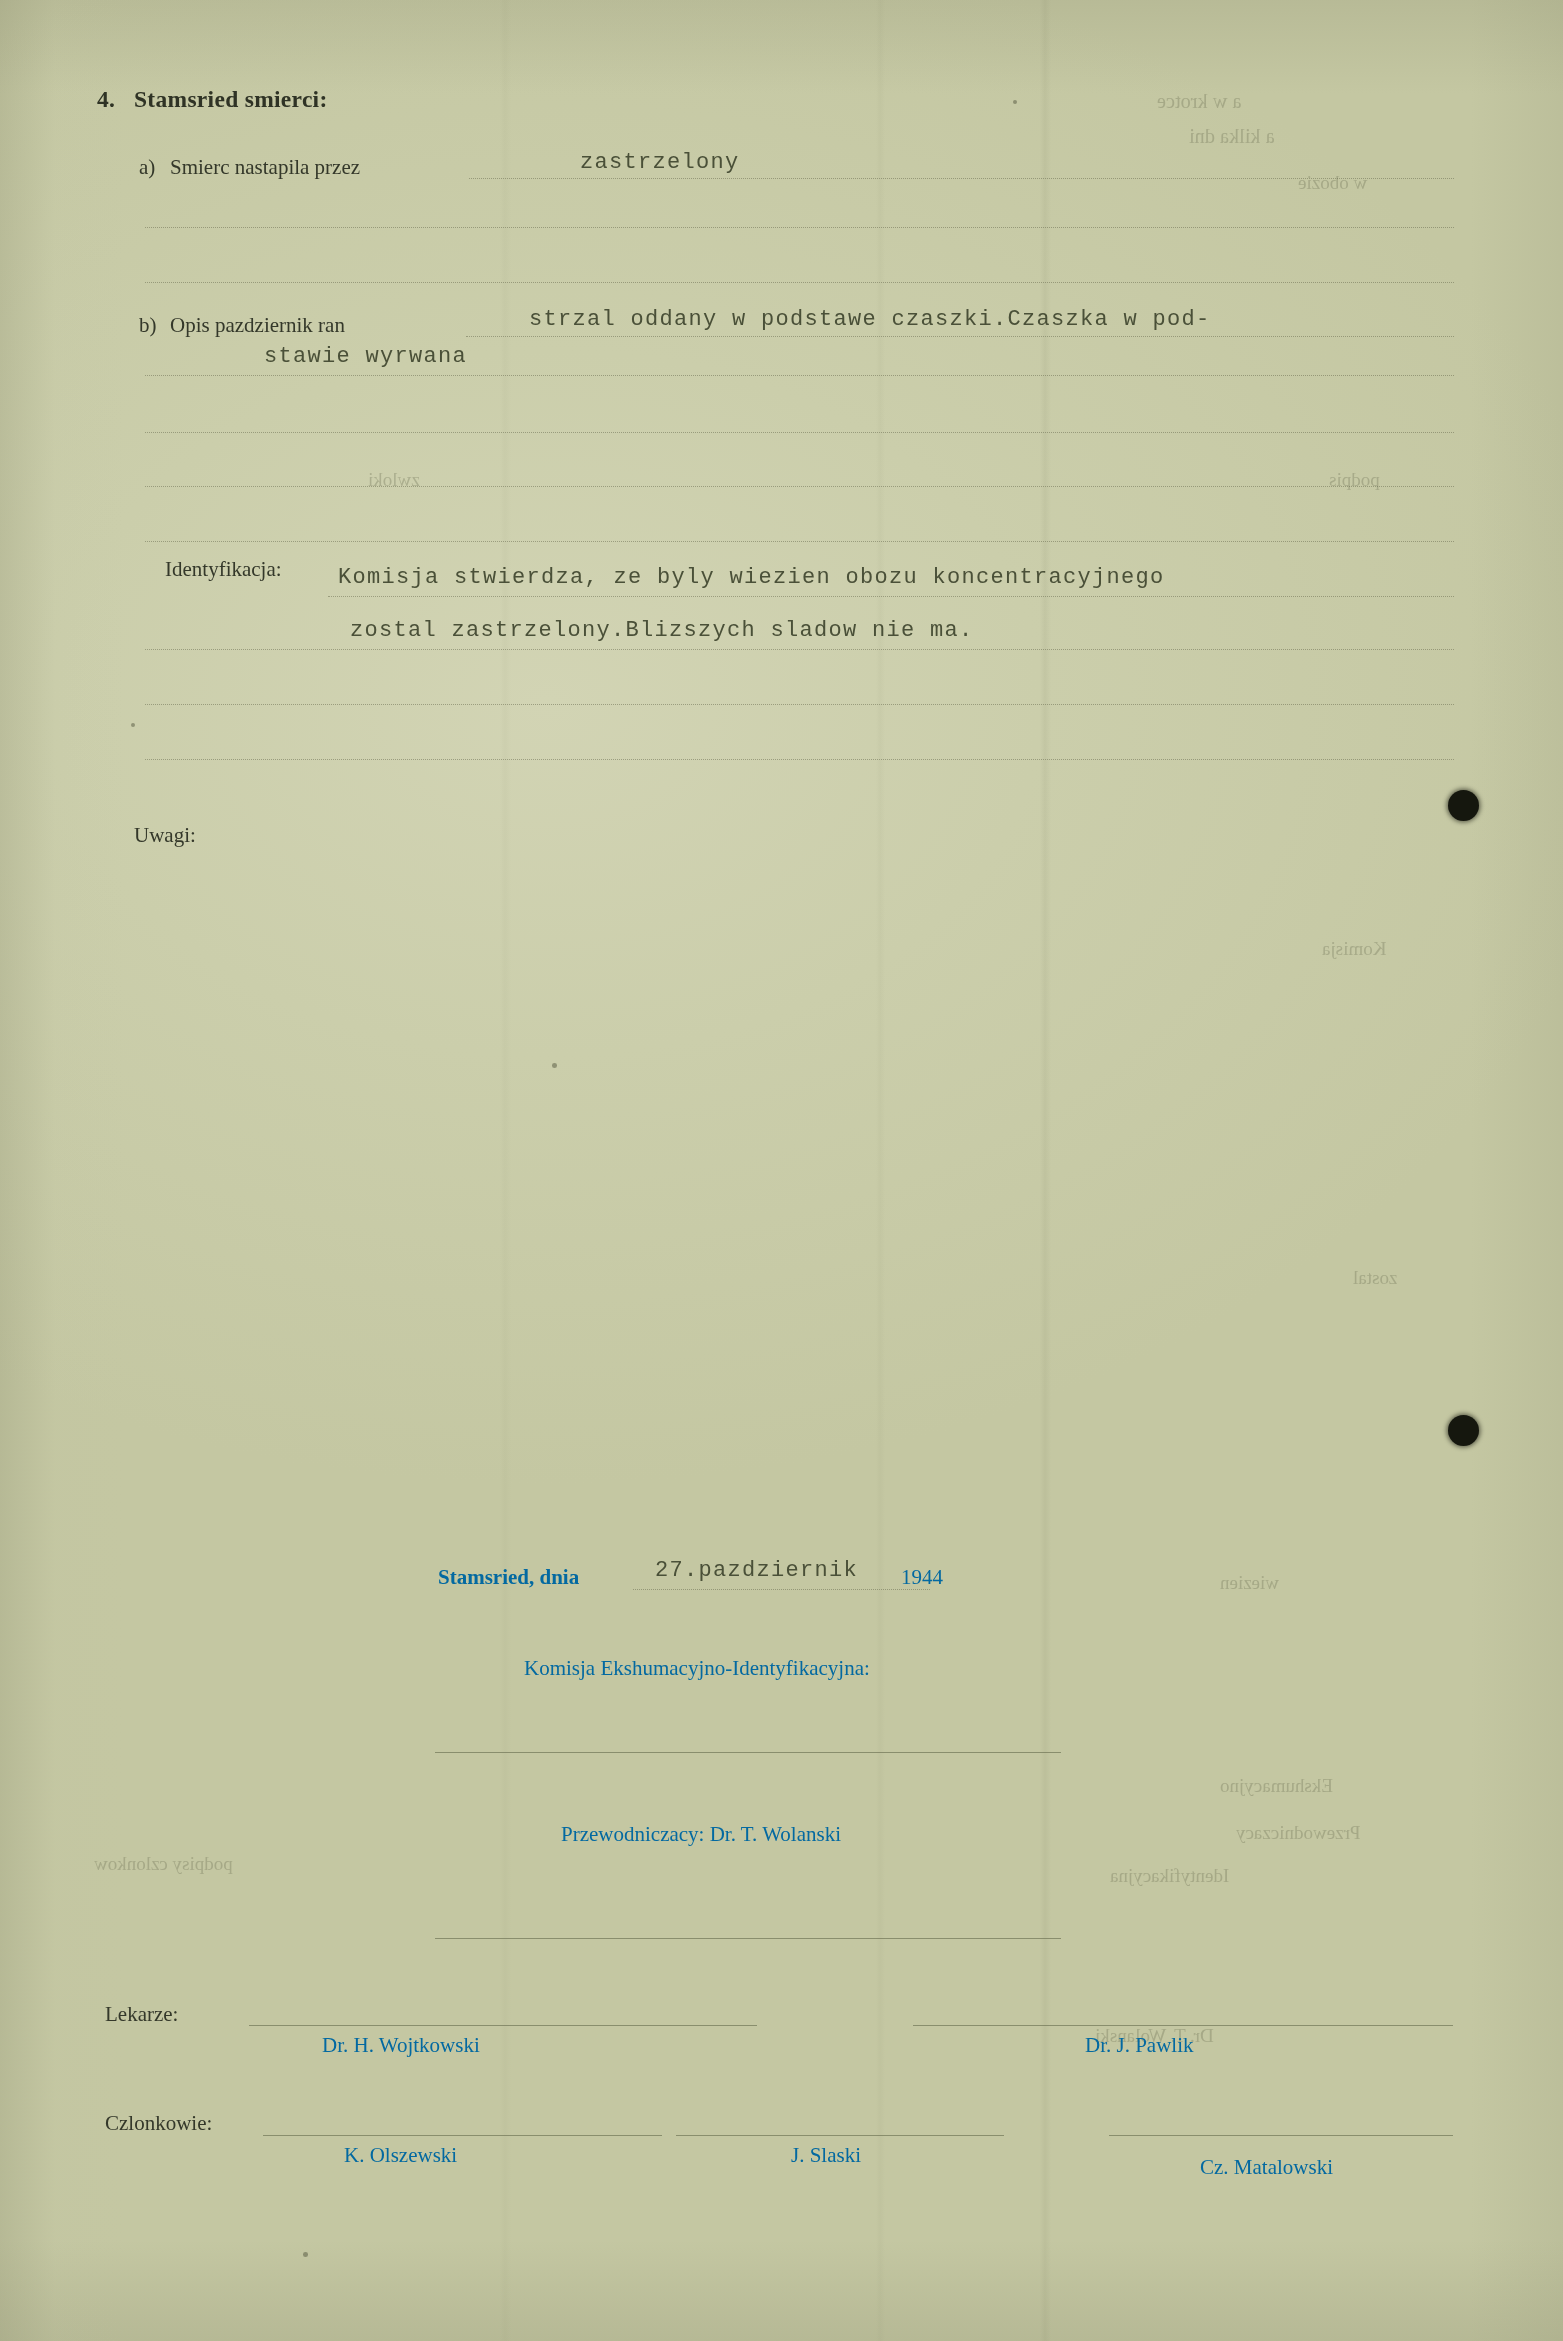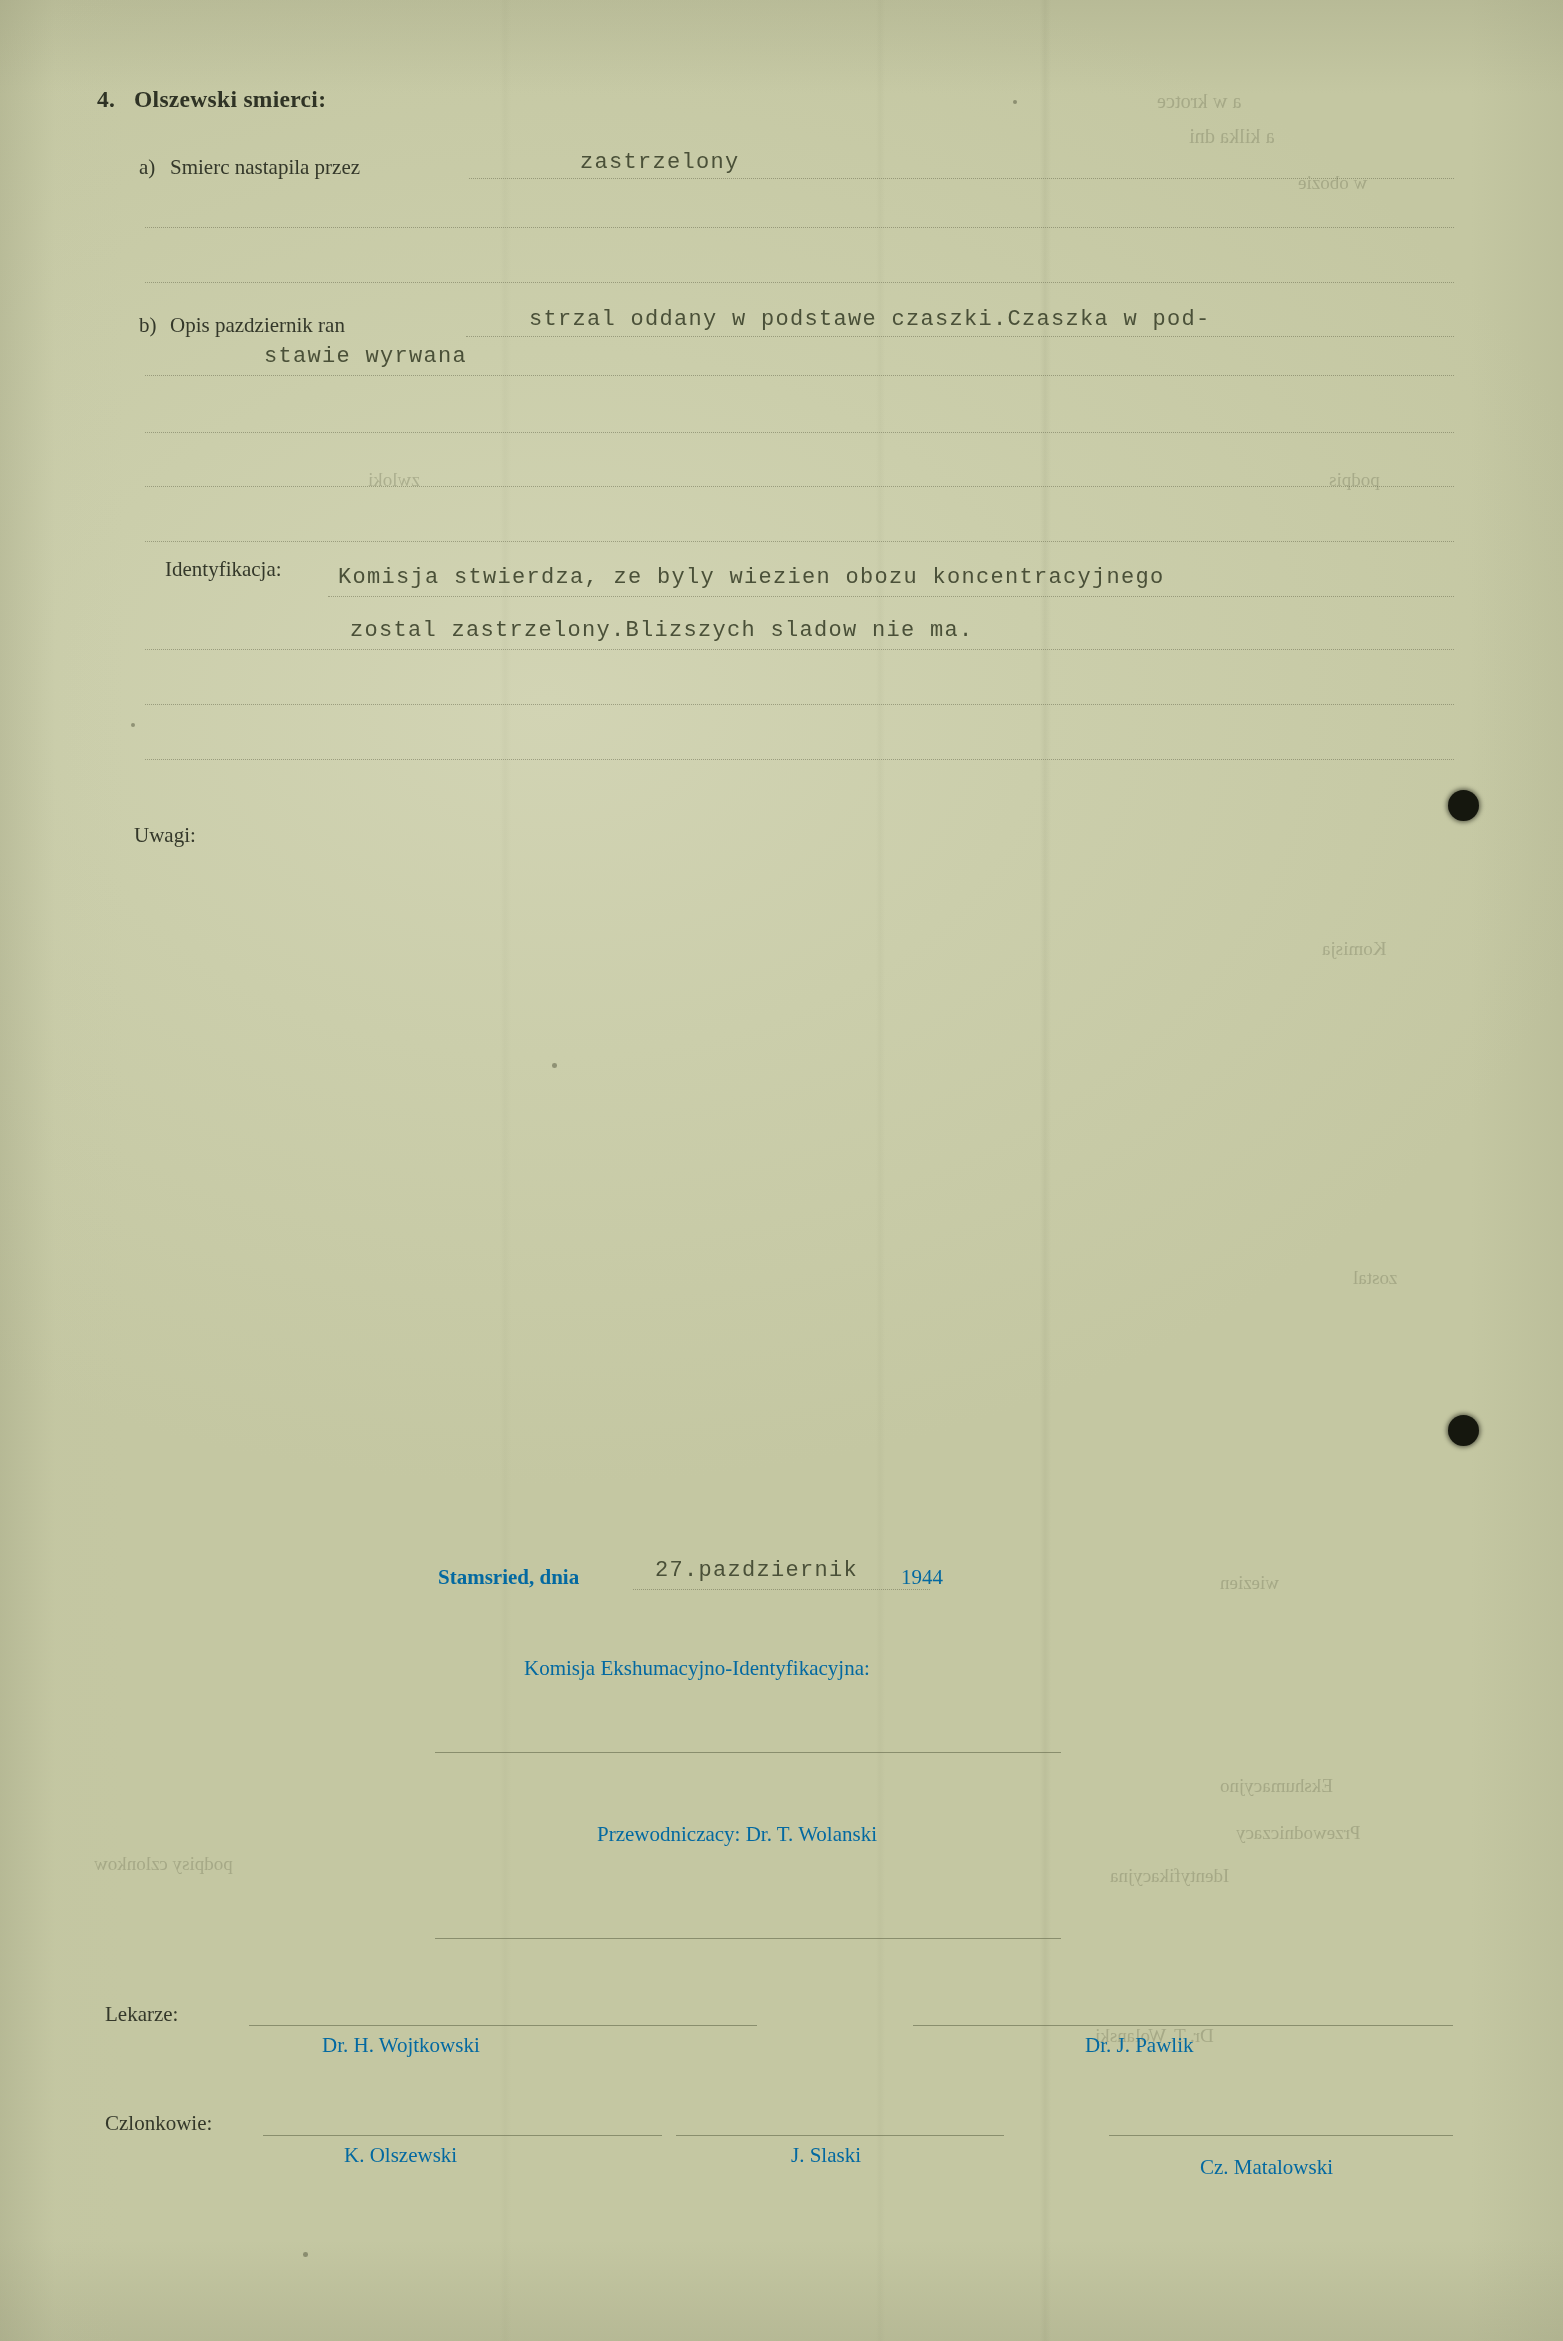"Olszewski smierci:" div.sec-title { text: Olszewski -> Stamsried }
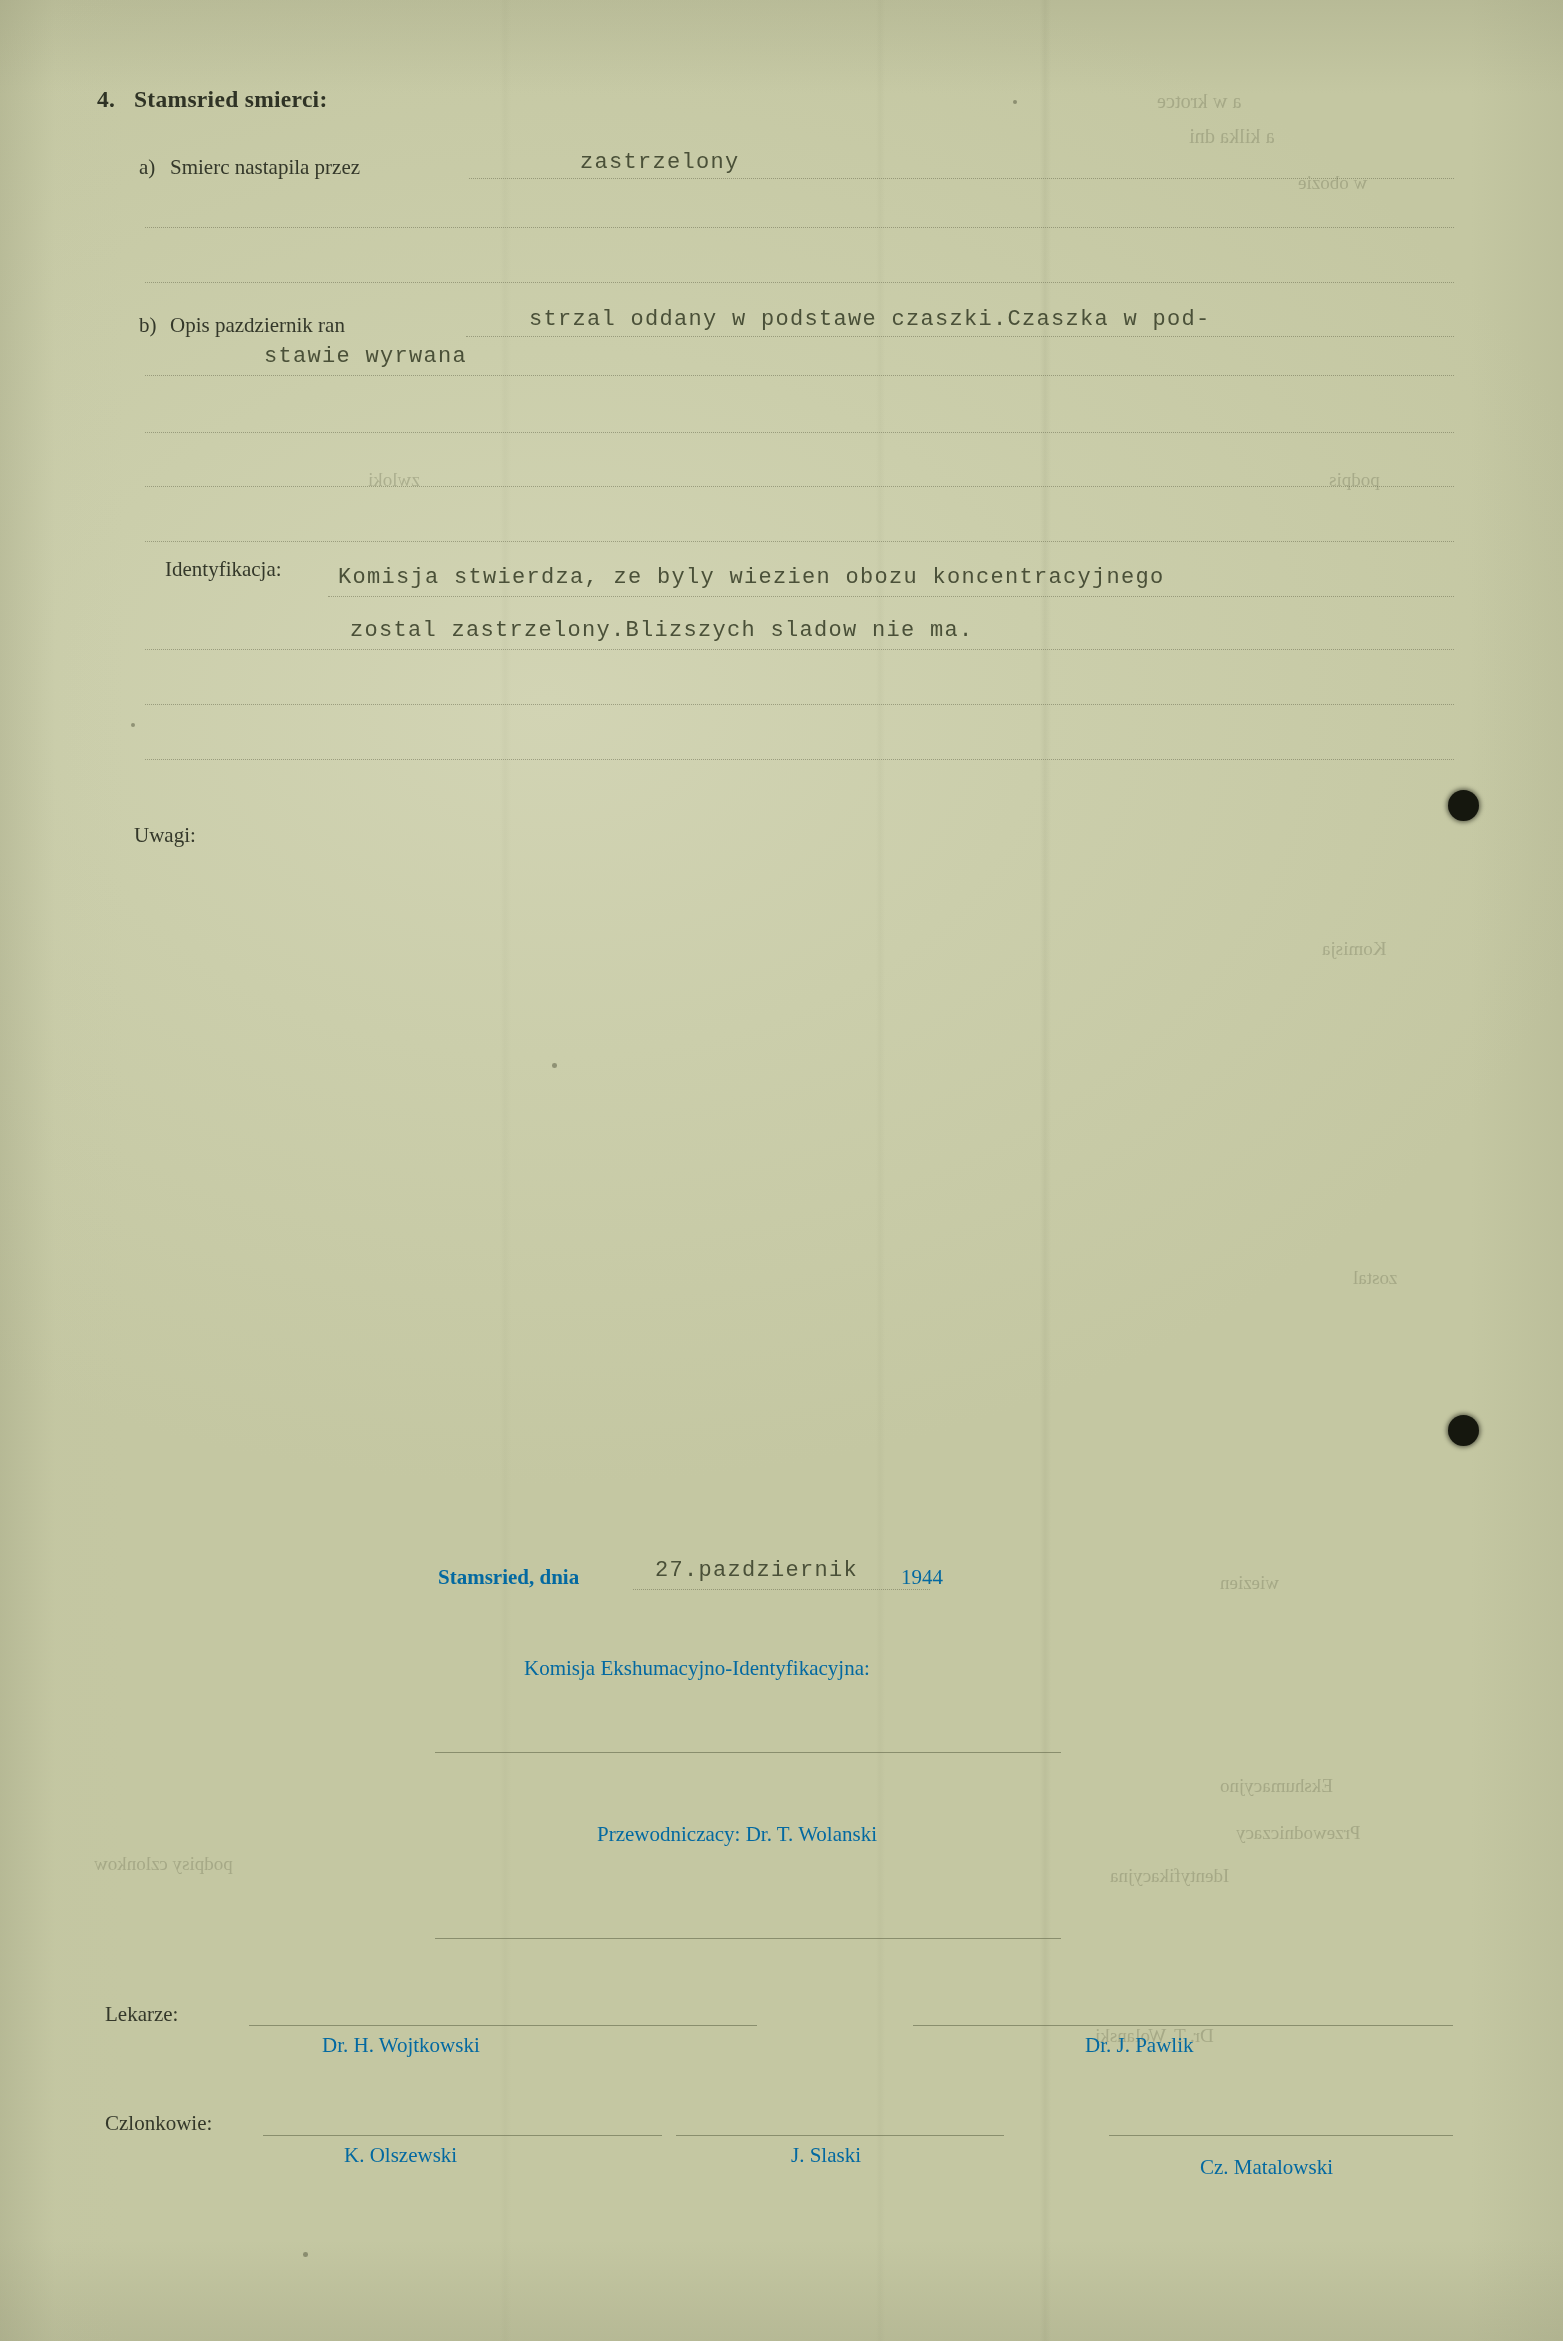"Przewodniczacy: Dr. T. Wolanski" div.centered { margin-left: 36px -> none }
